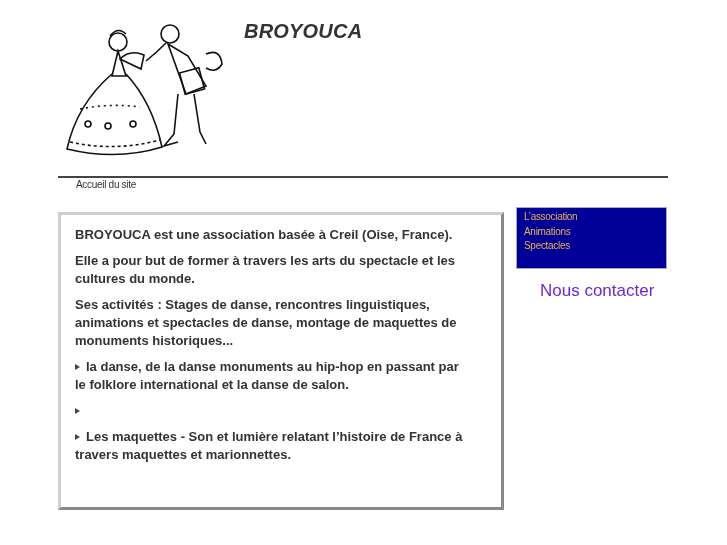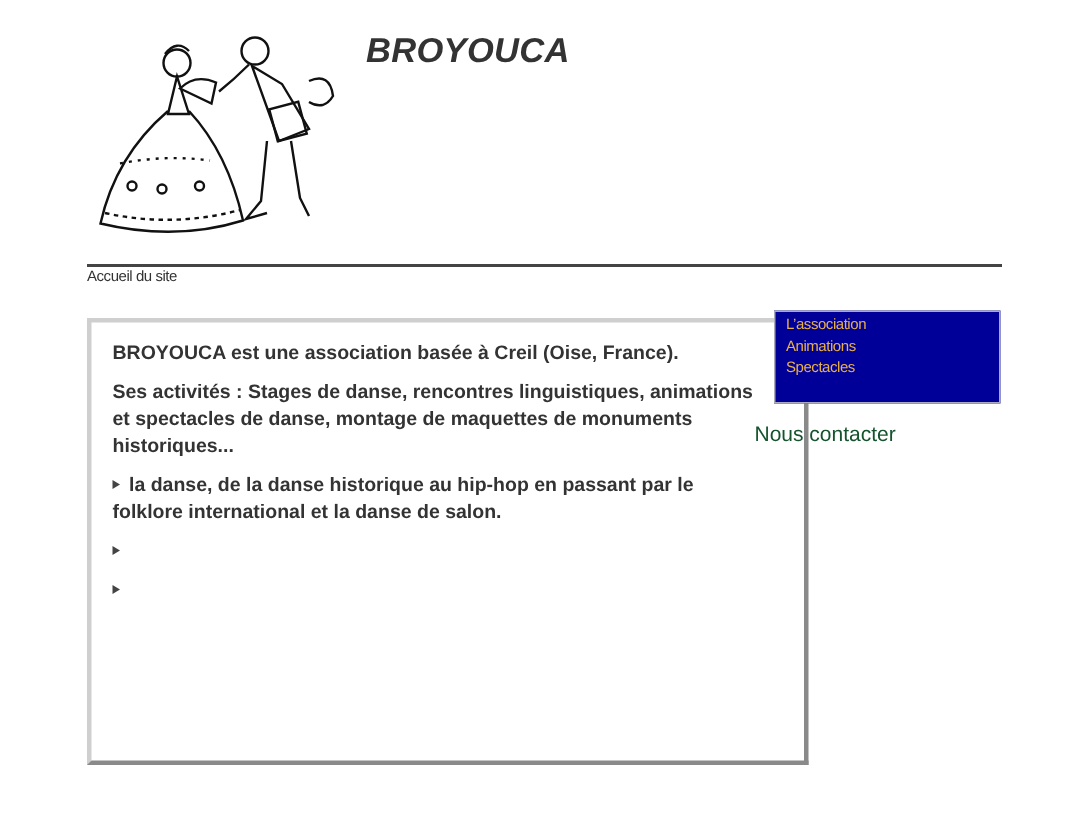"BROYOUCA" .site-title { font-size: 23px -> 20px }
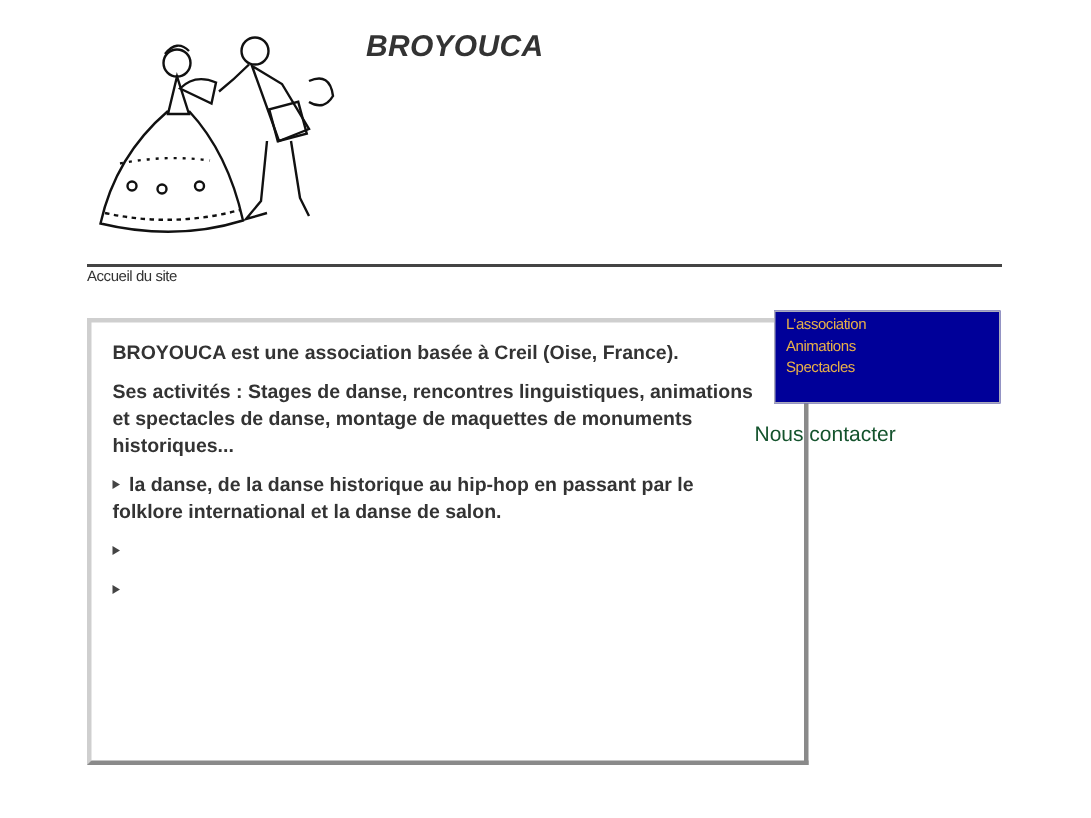"Accueil du site" .breadcrumb { left: 58px -> 76px }
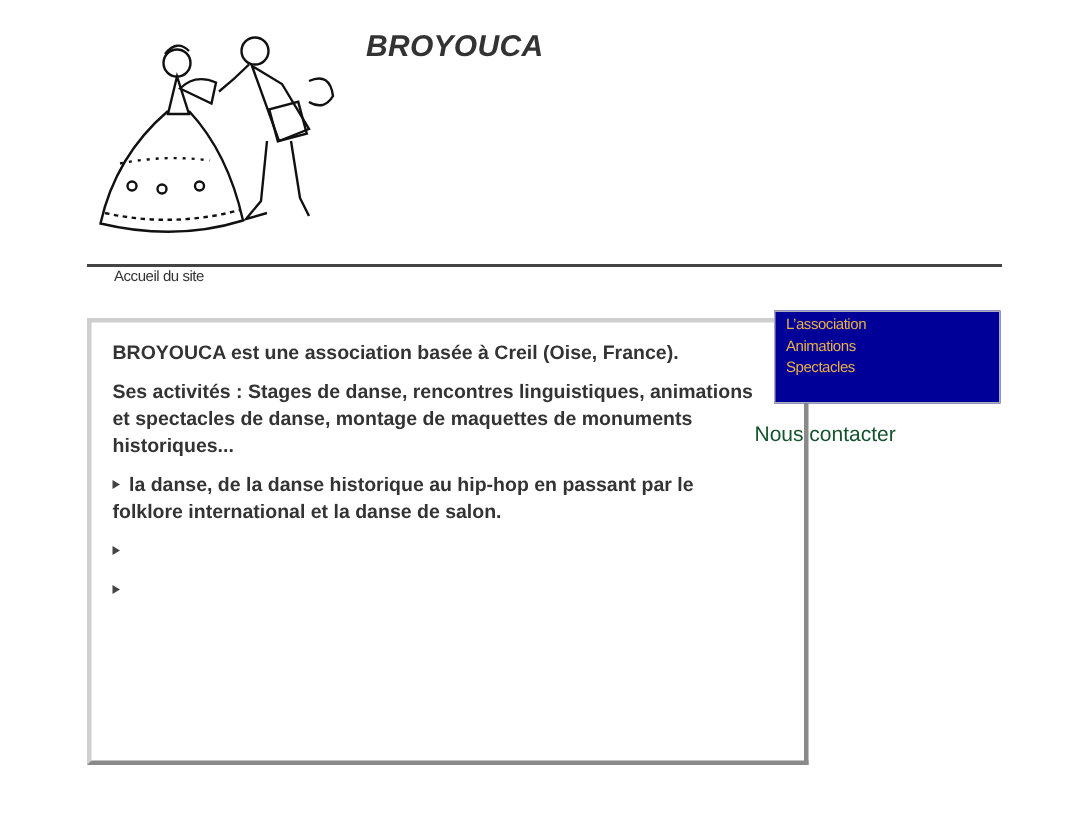"BROYOUCA est une association basée" .content { width: 481px -> 446px }
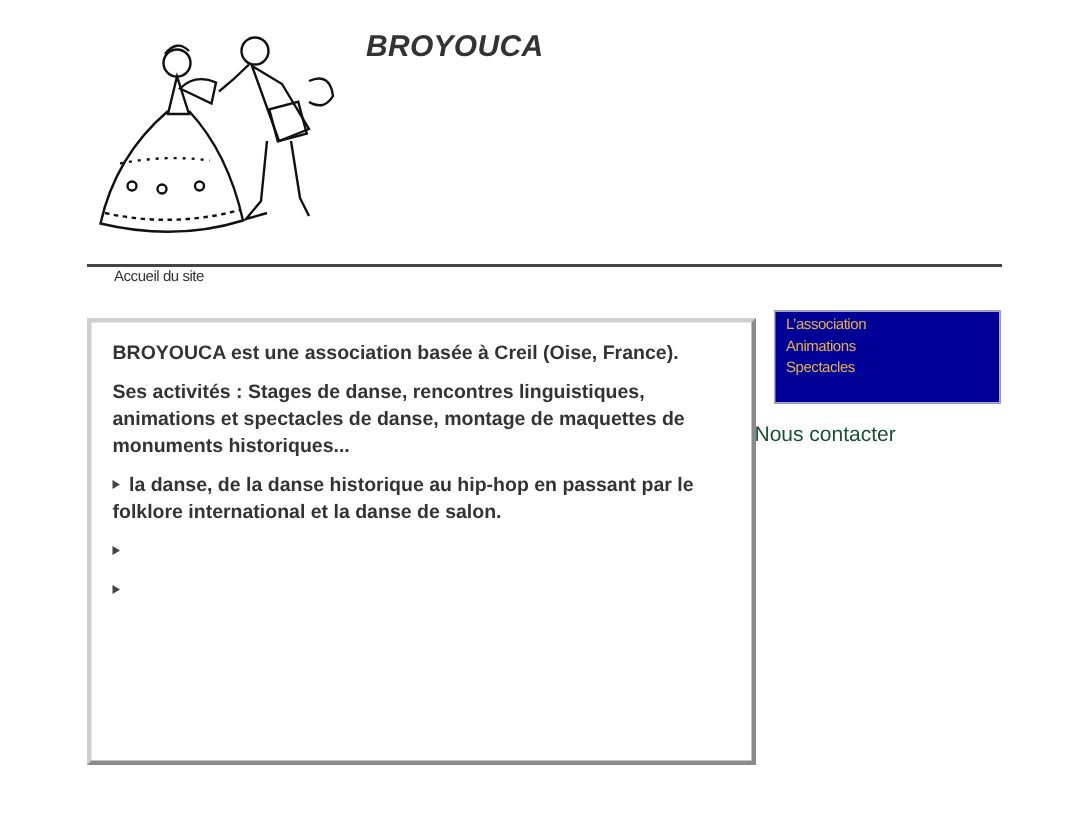"Elle a pour but de" p { html: none -> <p>Elle a pour but de former à travers les arts du spectacle et les cultures du monde.</p> }
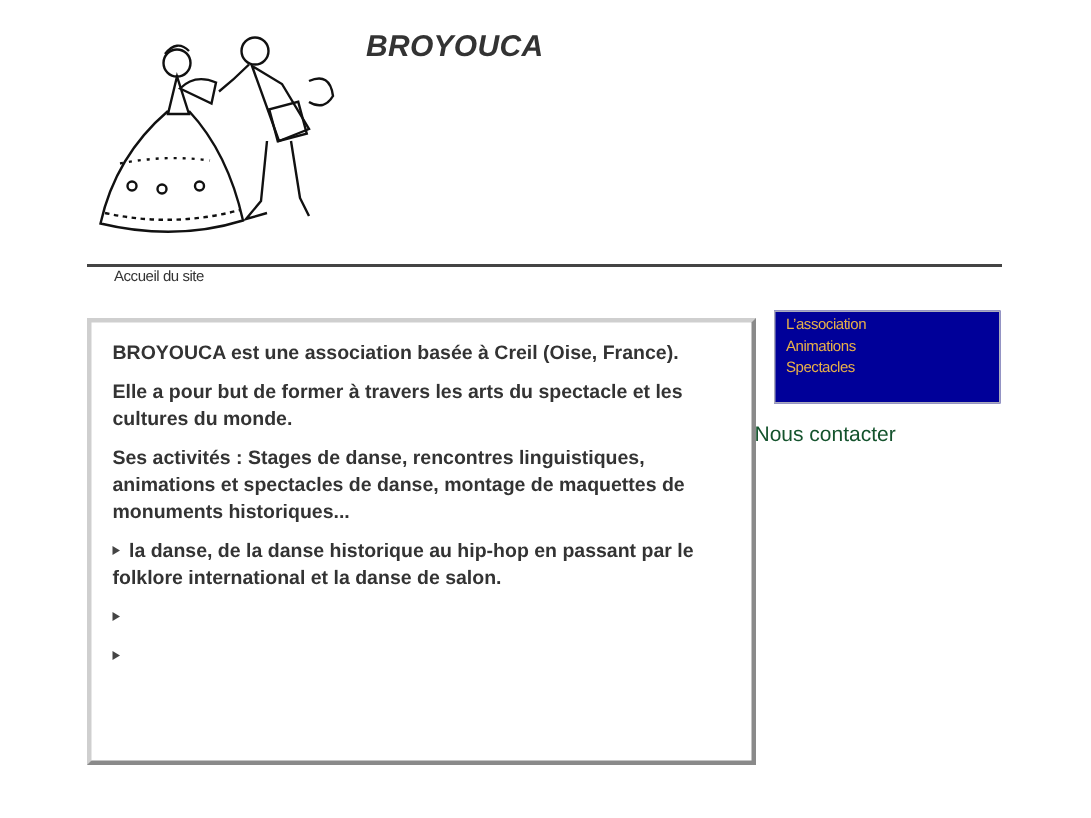"Nous contacter" .contact { color: #14532d -> #6d28d9; font-size: 14px -> 17px; left: 503px -> 540px }
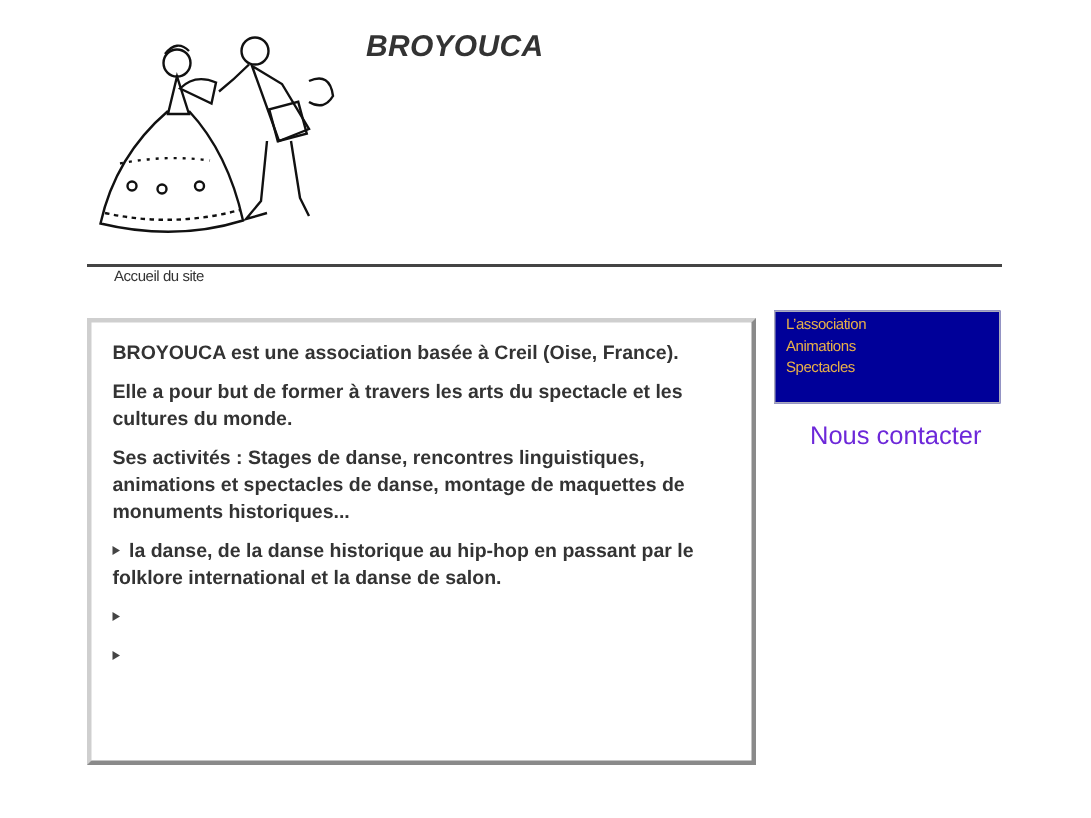"la danse, de la danse" span { text: historique -> monuments }
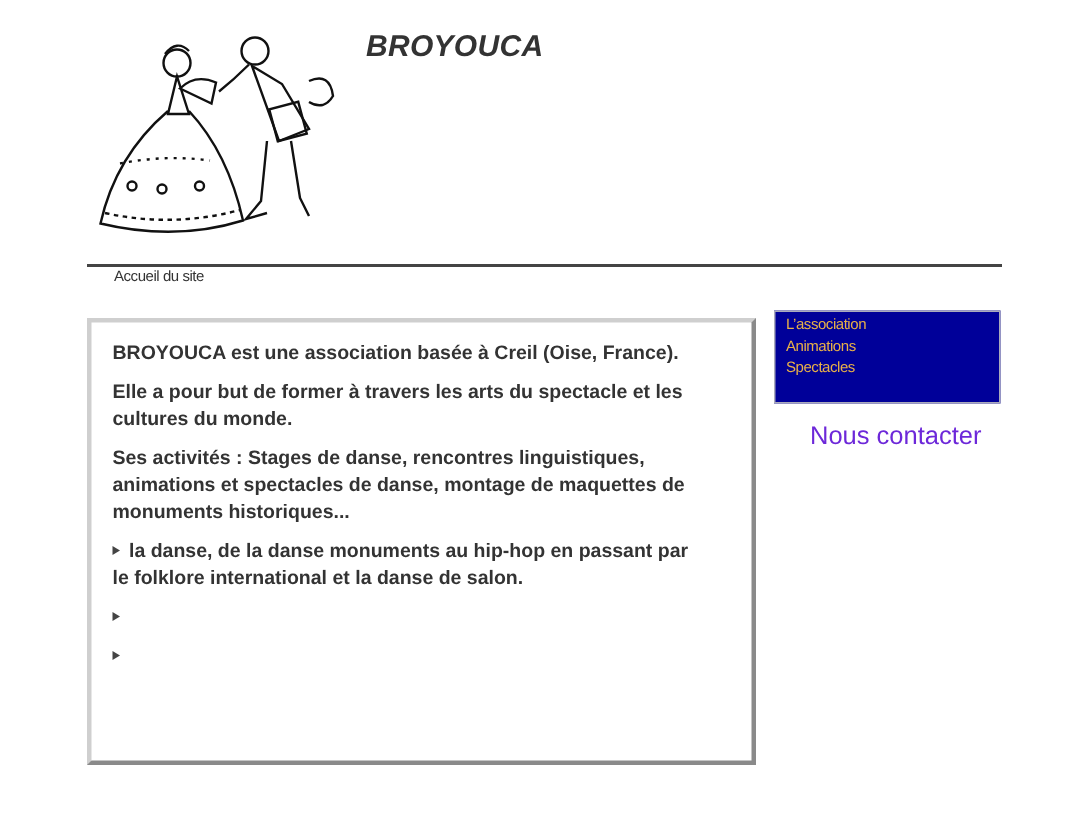"Les maquettes - Son et" span { html: none -> <span>Les maquettes - Son et lumière relatant l’histoire de France à travers maquettes et marionnettes.</span> }
